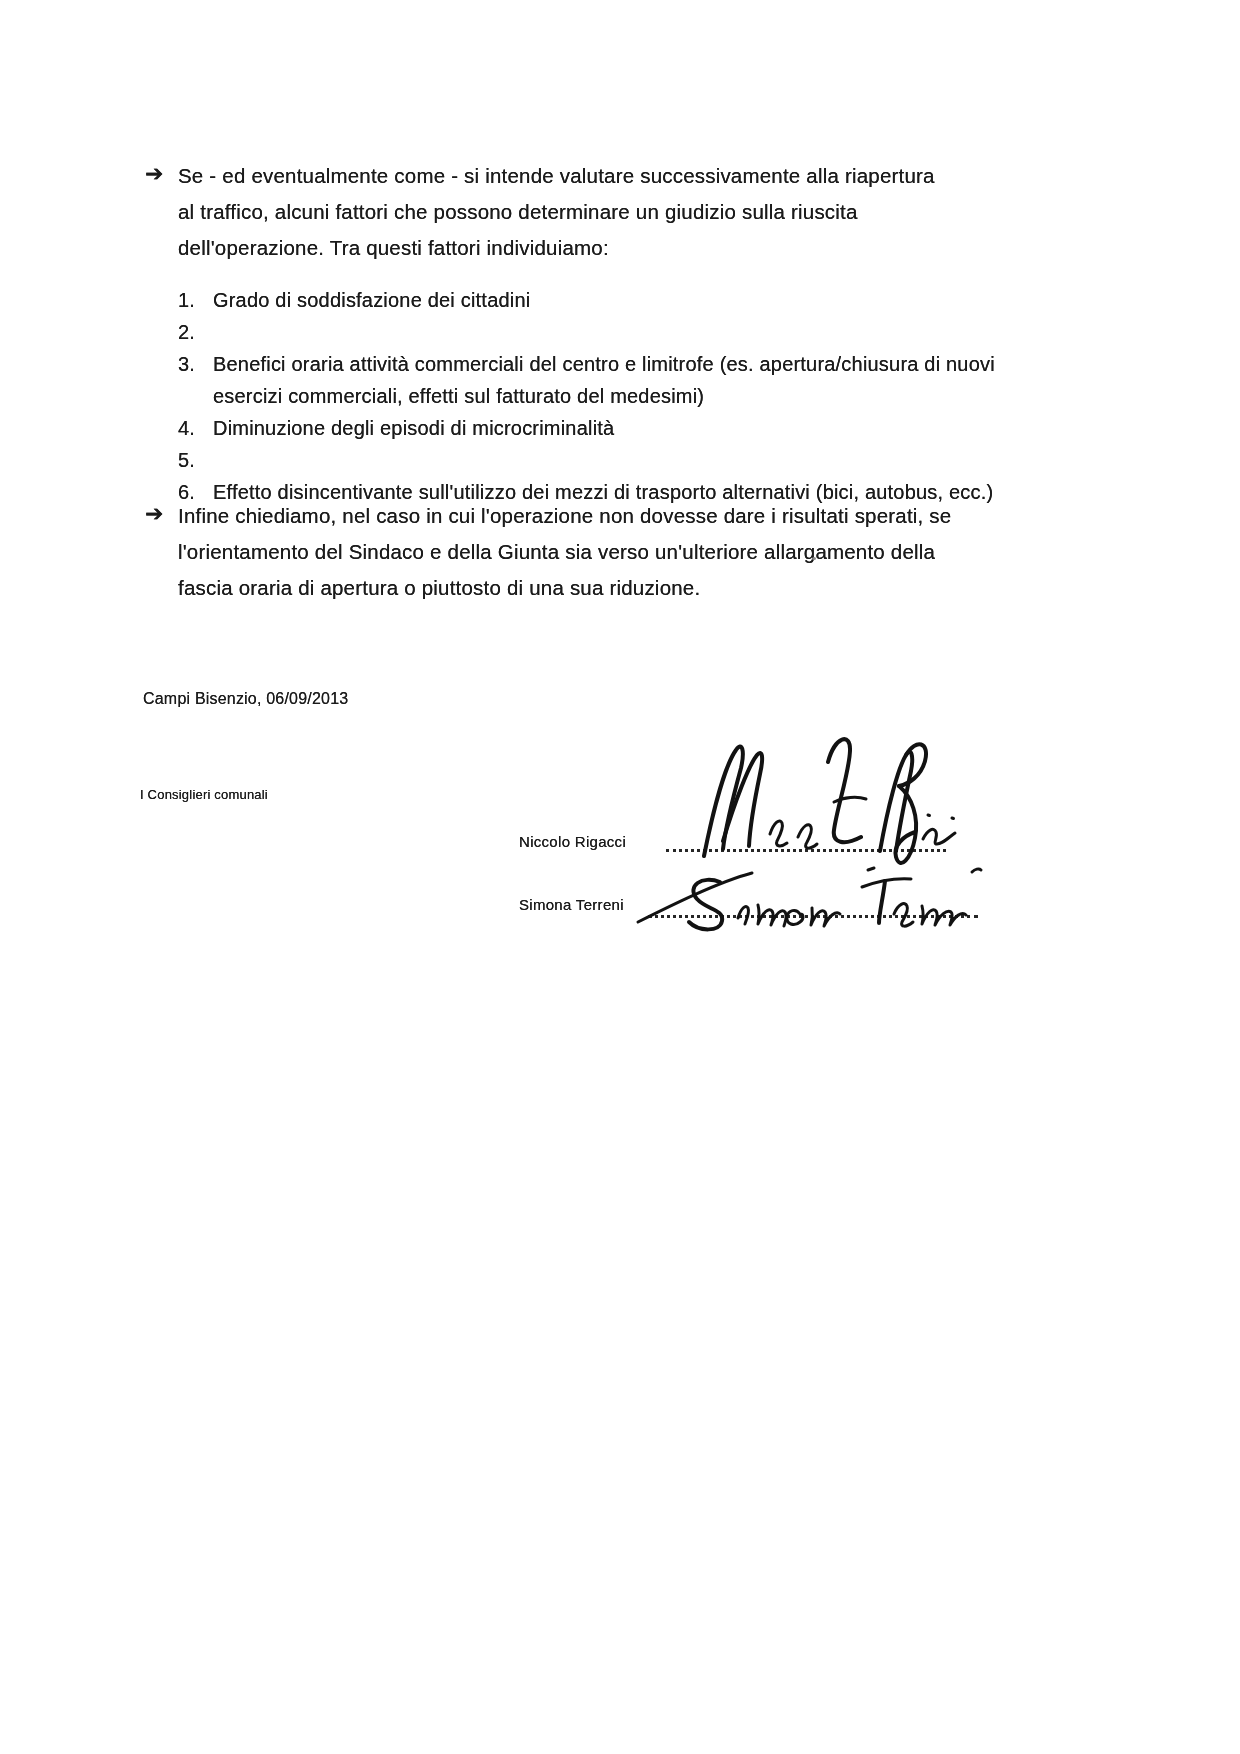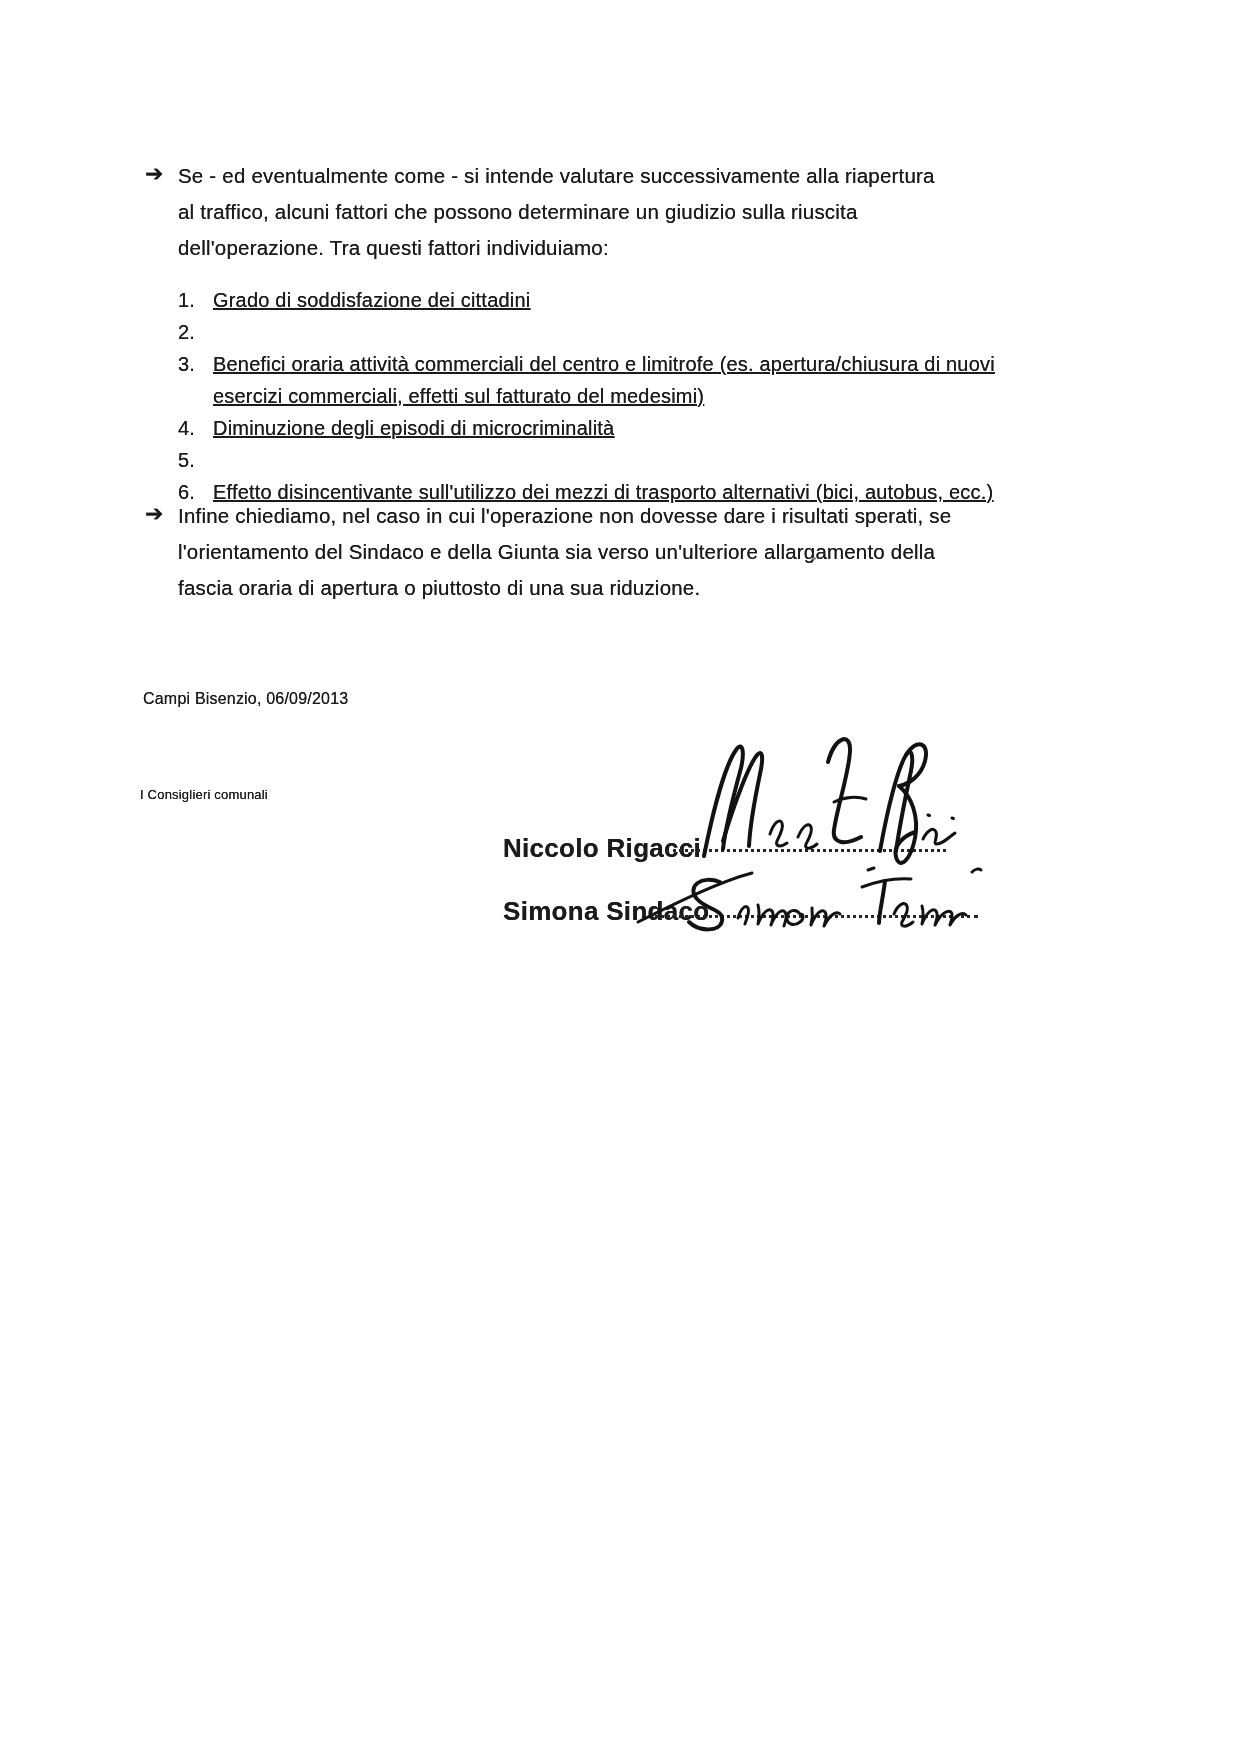"Grado di soddisfazione dei cittadini" .num-item .item-text { text-decoration: underline -> none }
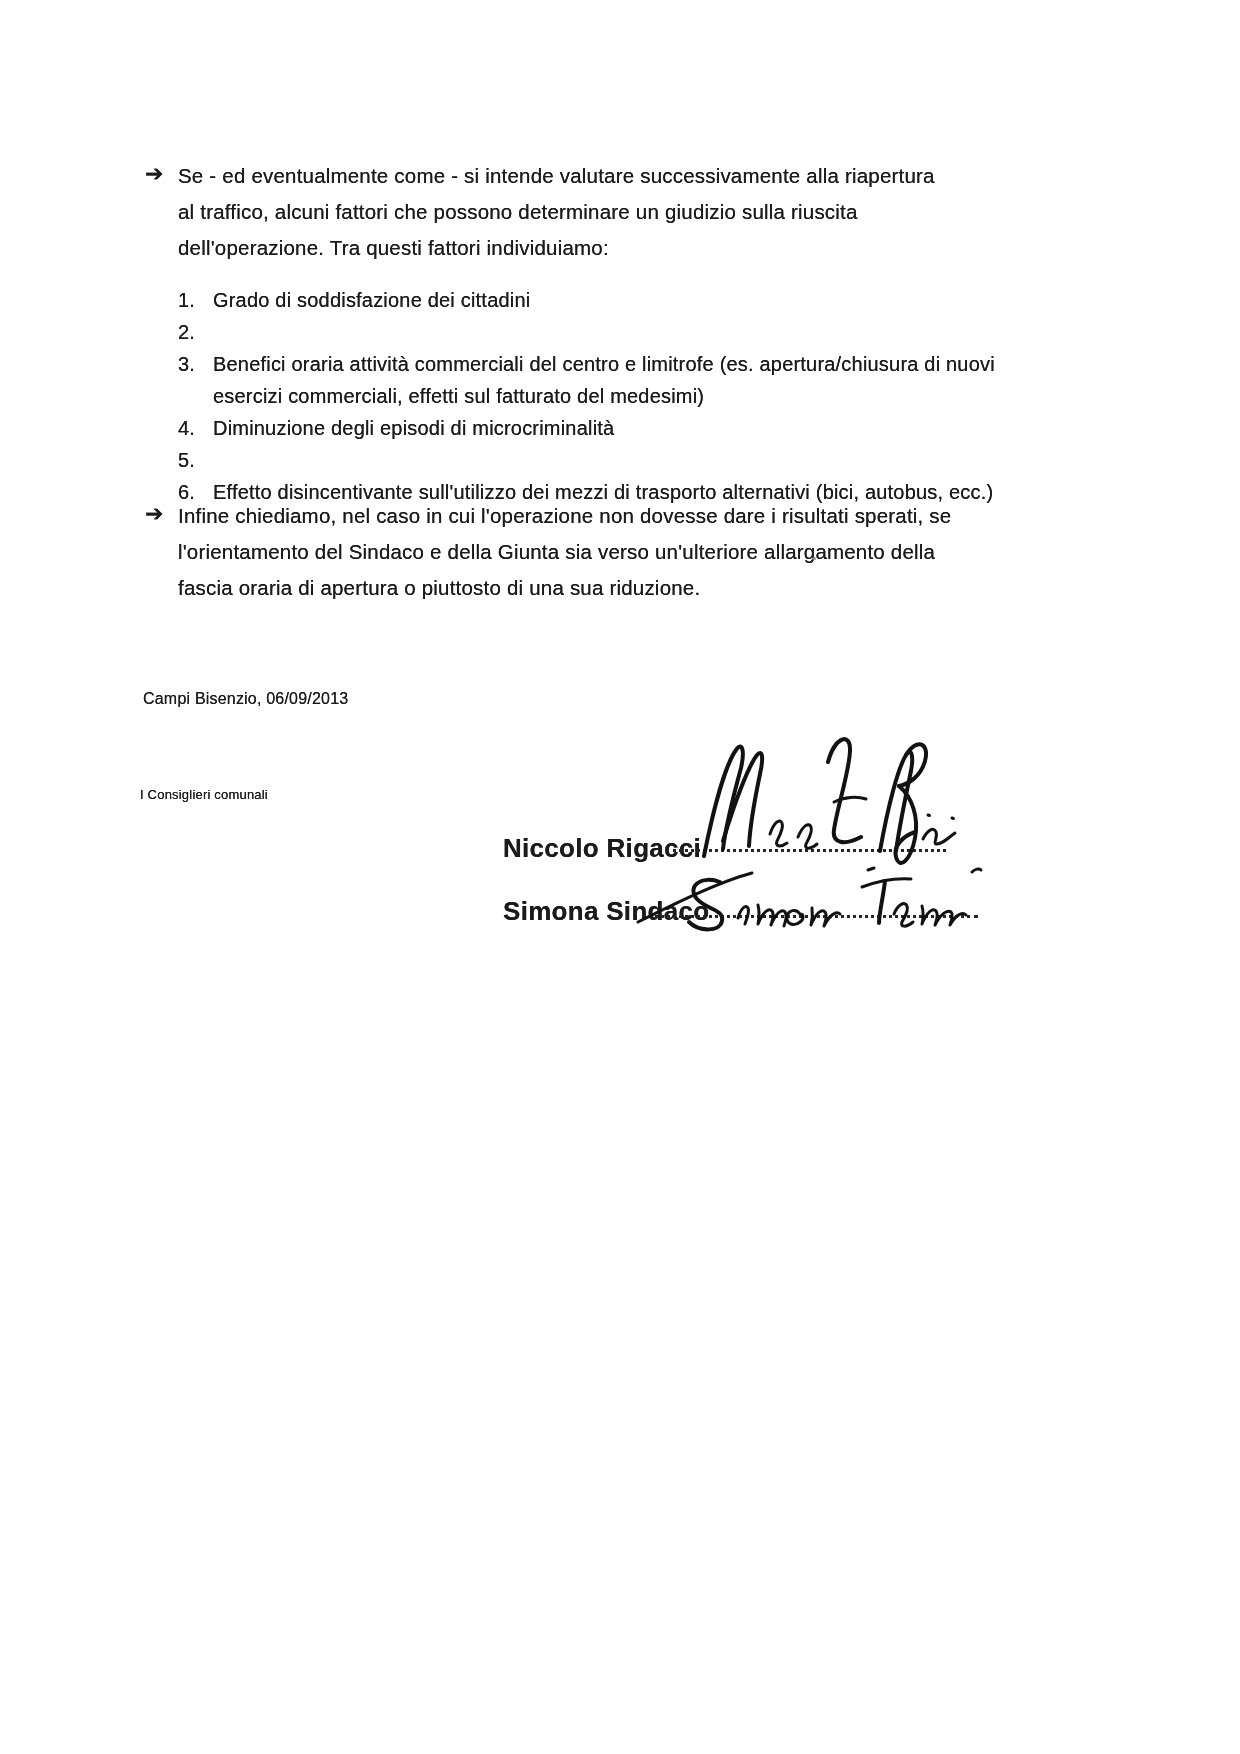"Niccolo Rigacci" .printed-name { font-size: 26px -> 15px; font-weight: bold -> normal; margin-left: none -> 16px }
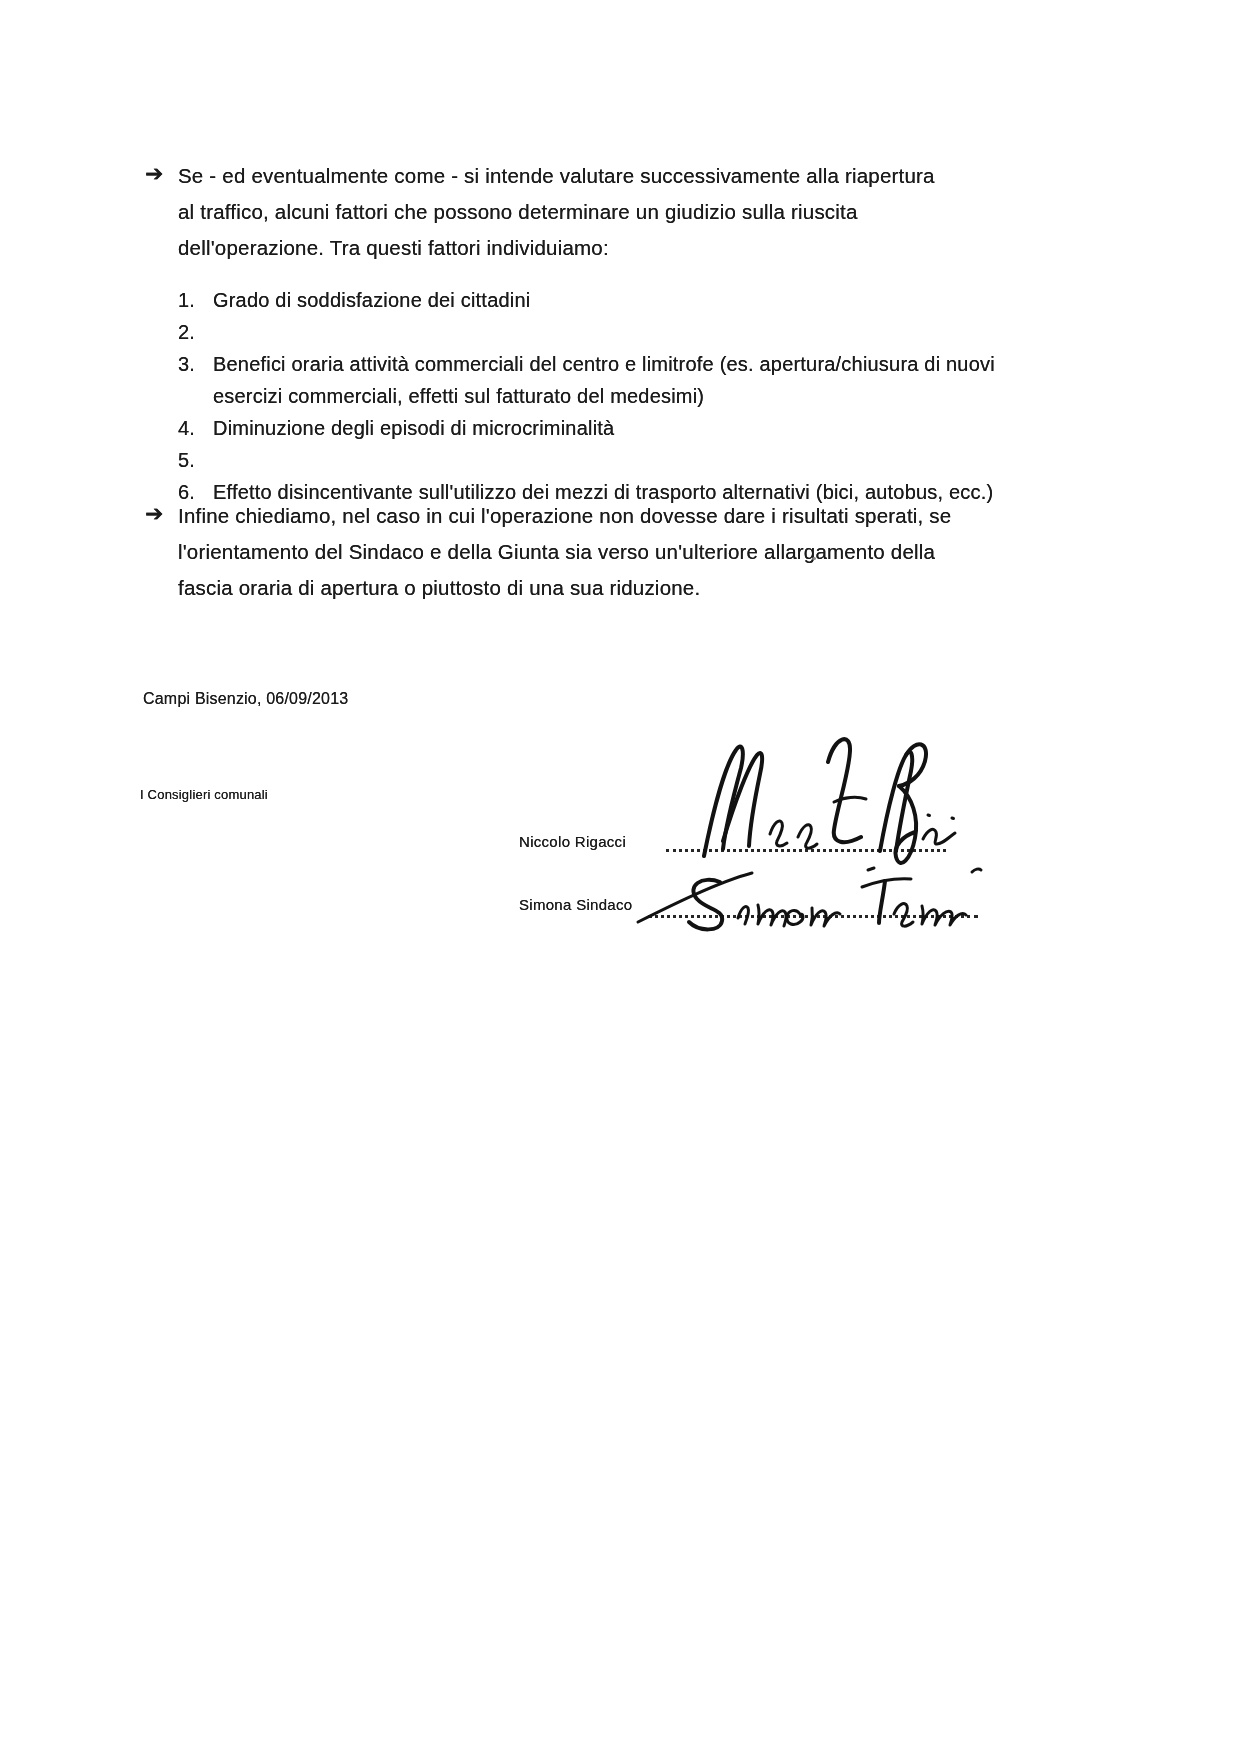"Simona Sindaco" div.printed-name { text: Sindaco -> Terreni }
